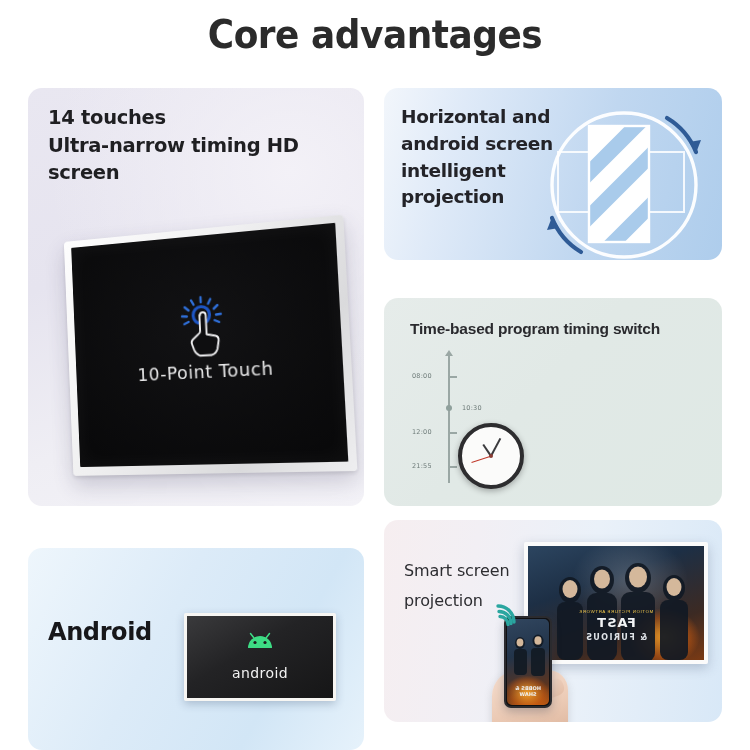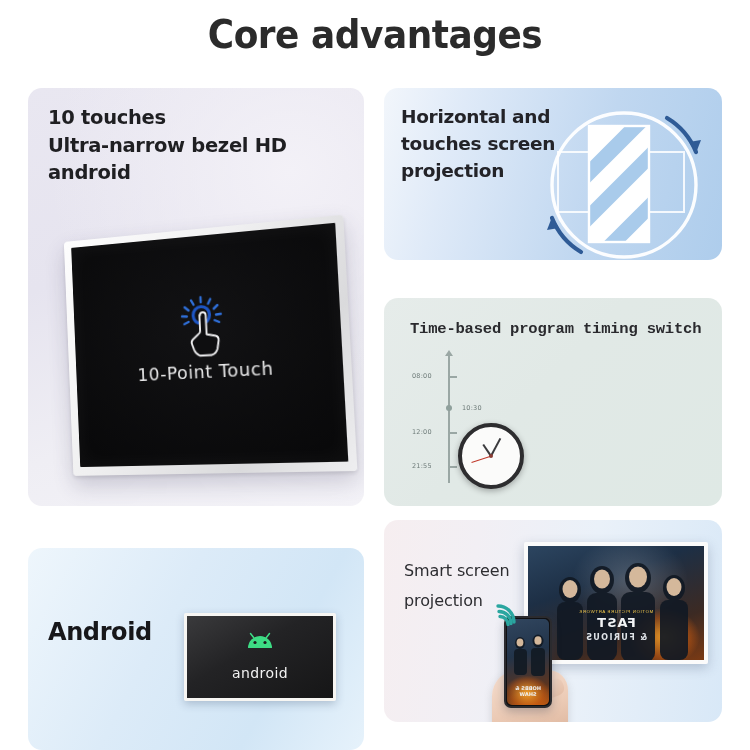"10 touches" span { text: 10 -> 14 }
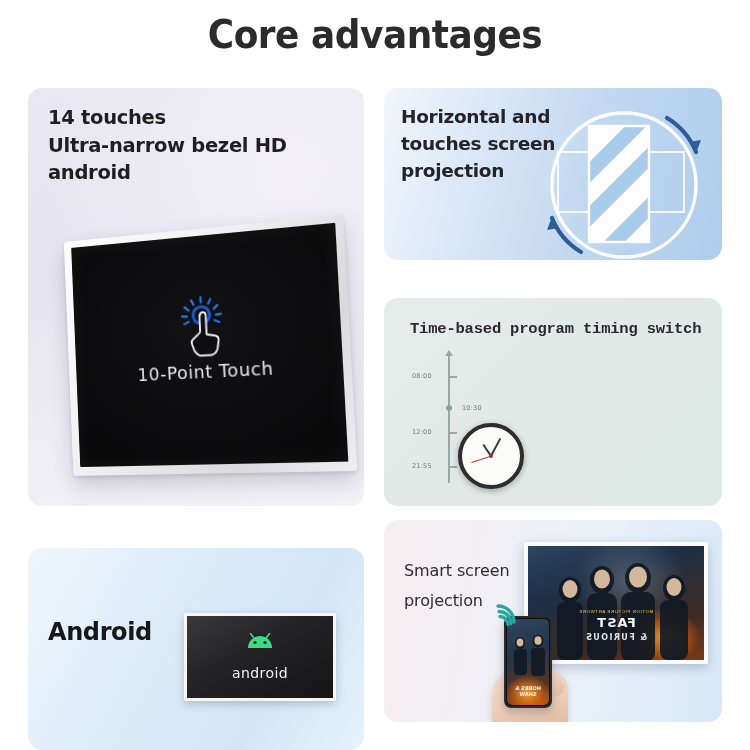"Ultra-narrow bezel HD android" span.l2 { text: bezel HD android -> timing HD screen }
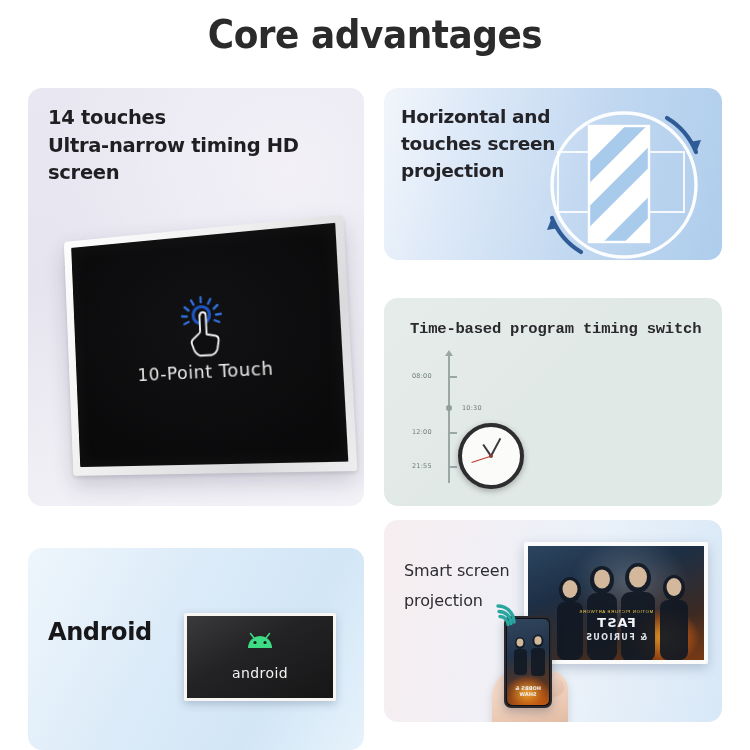"touches screen" span { text: touches -> android }
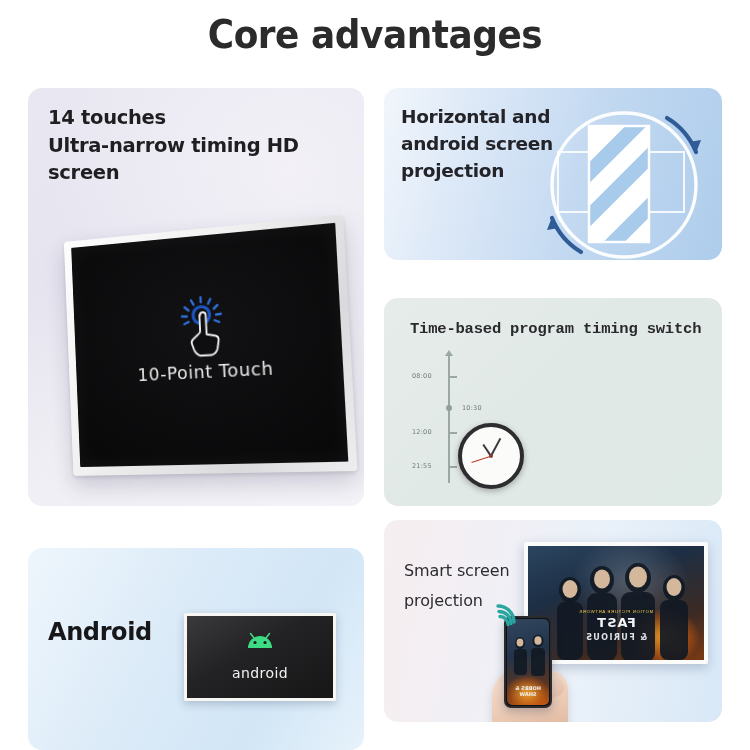"intelligent" span { html: none -> <span>intelligent</span> }
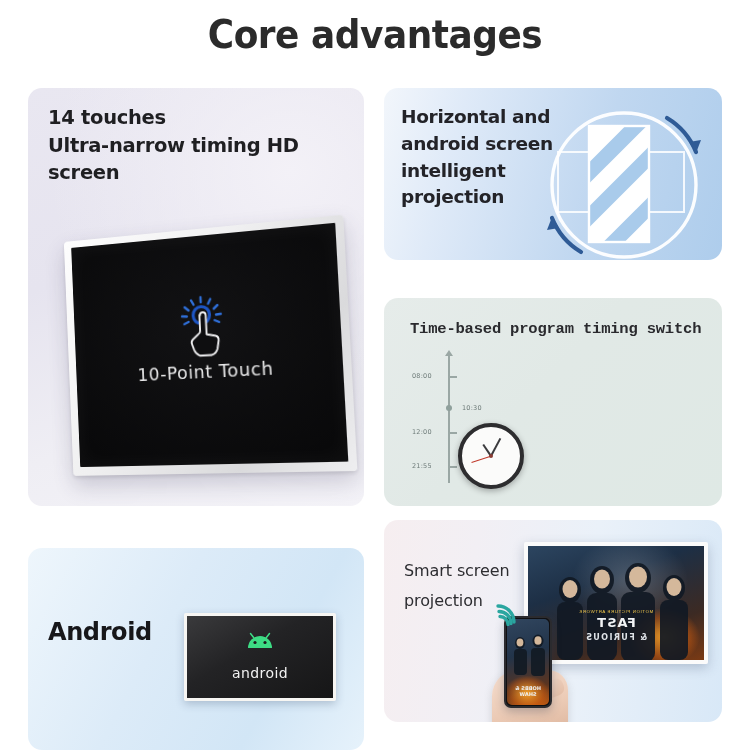"Time-based program timing switch" #card-timer .headline { font-family: Liberation Mono, monospace -> Liberation Sans, sans-serif }
